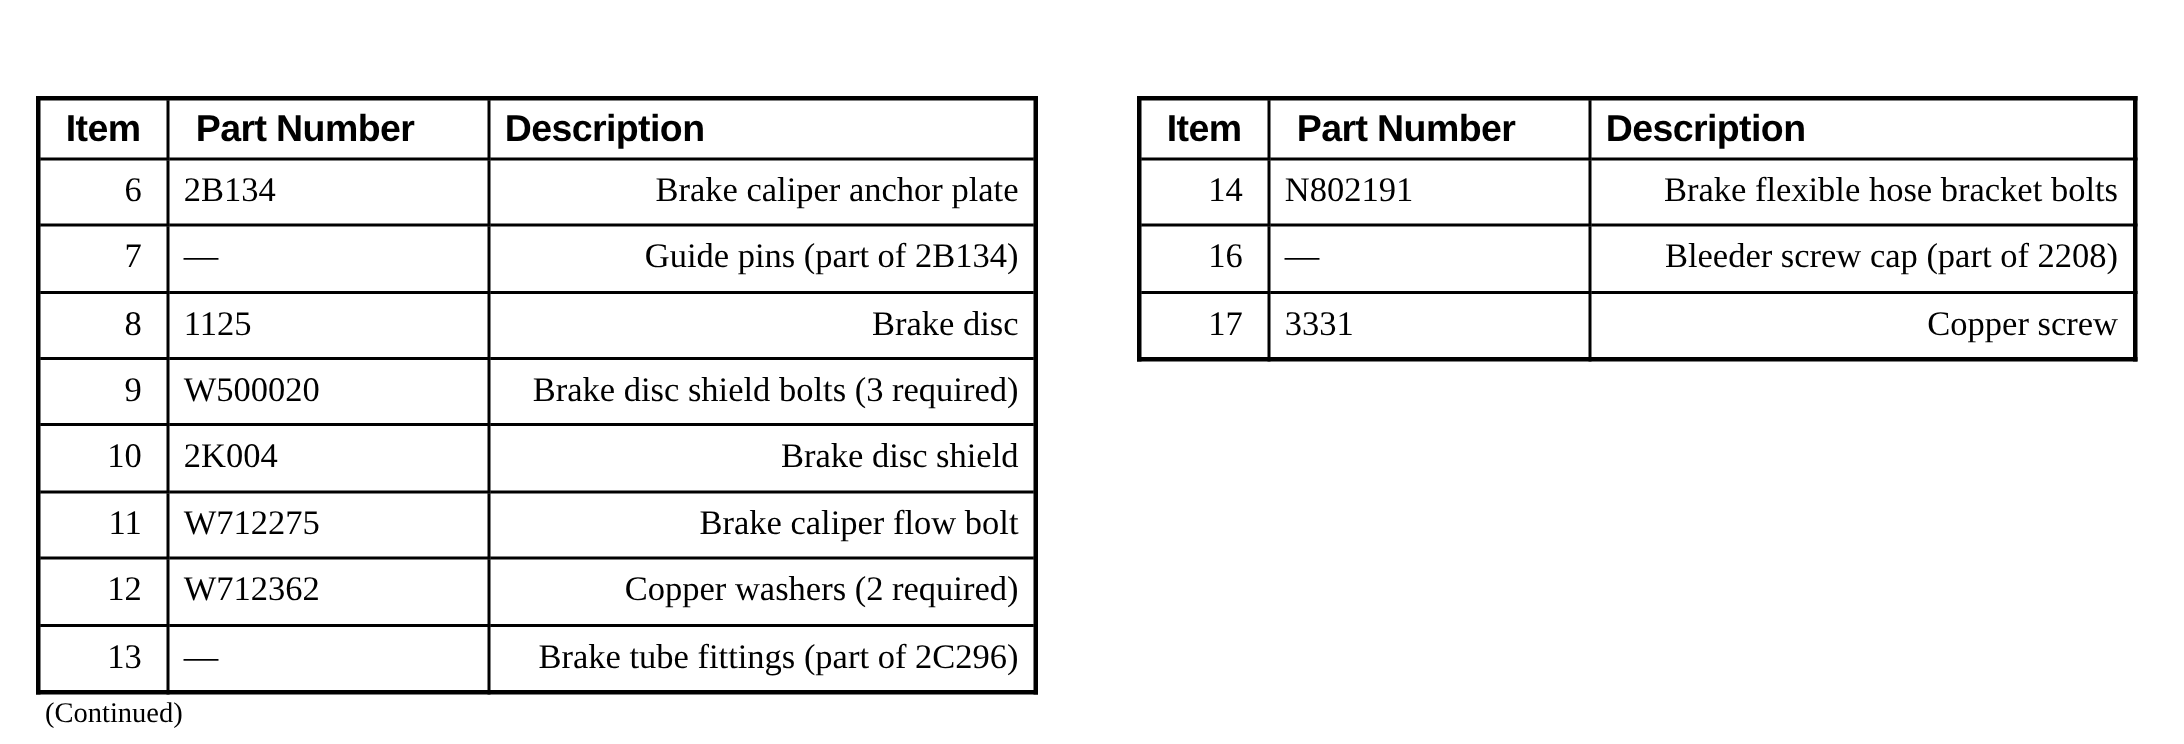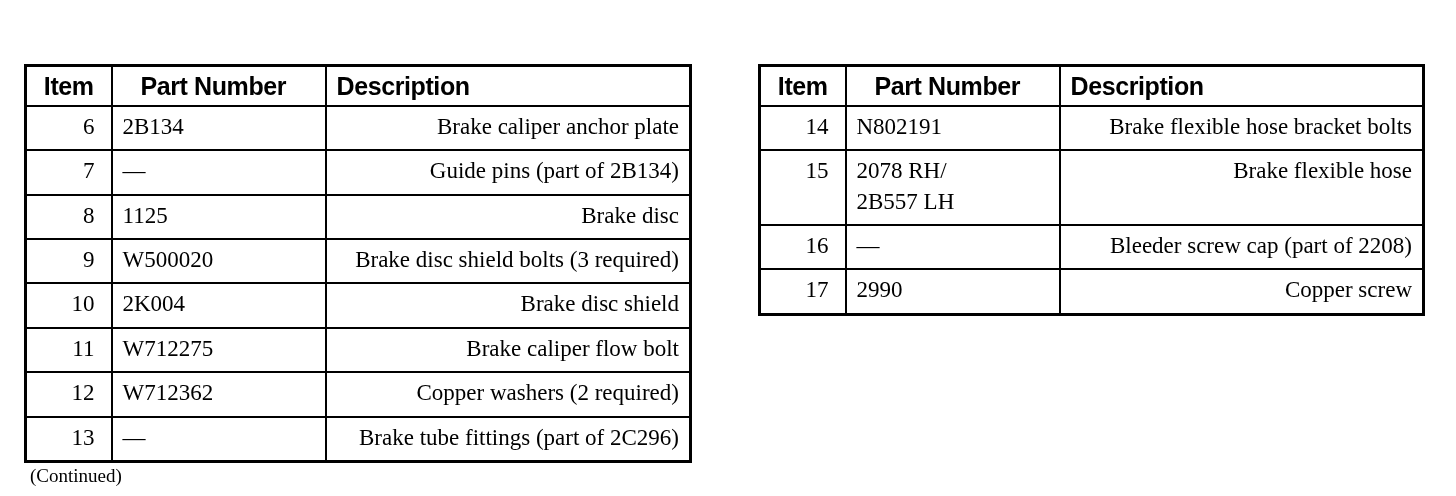"Part Number" th.col-part { padding: 0 28px -> 0 18px }
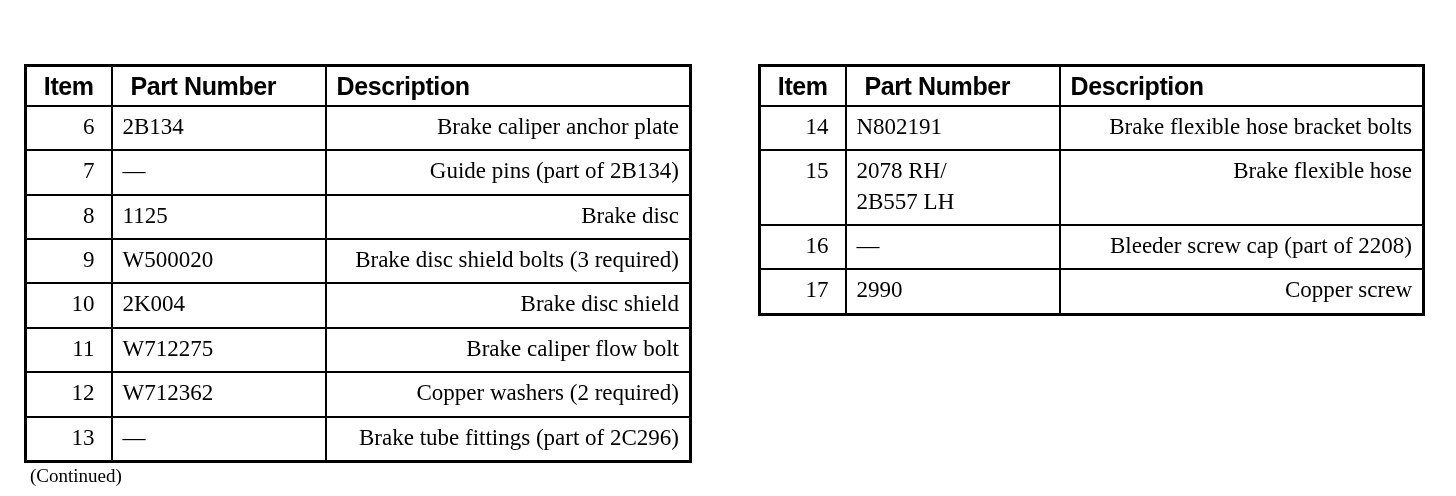"15" tr { html: <tr> <td>15</td> <td>2078 RH/ 2B557 LH</td> <td>Brake flexible hose</td> </tr> -> none }
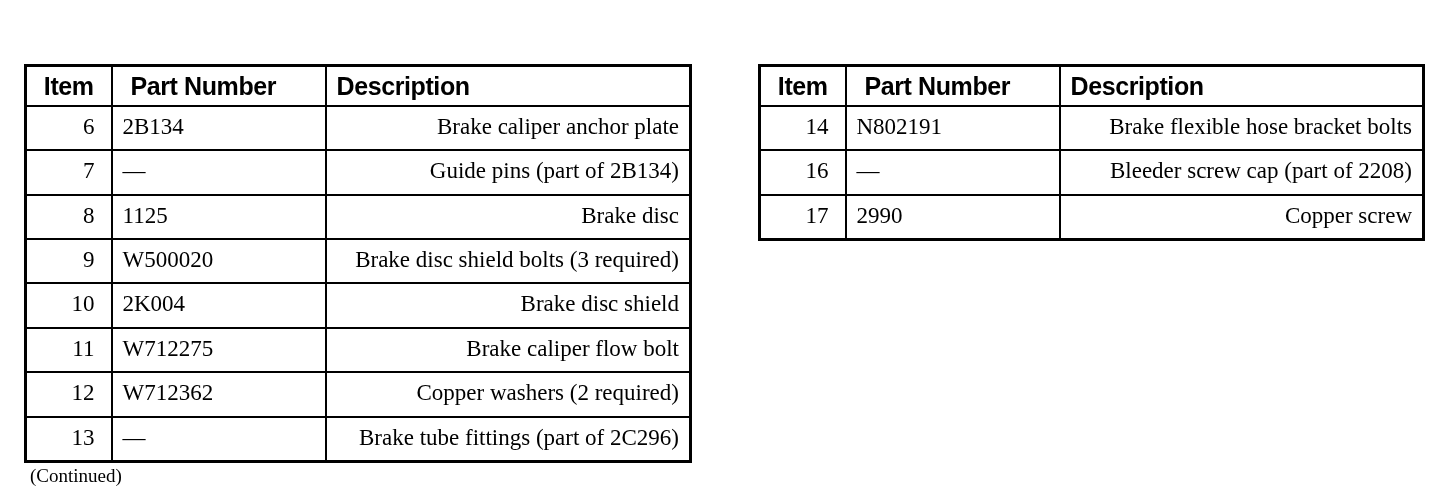"2990" td.cell-part { text: 2990 -> 3331 }
